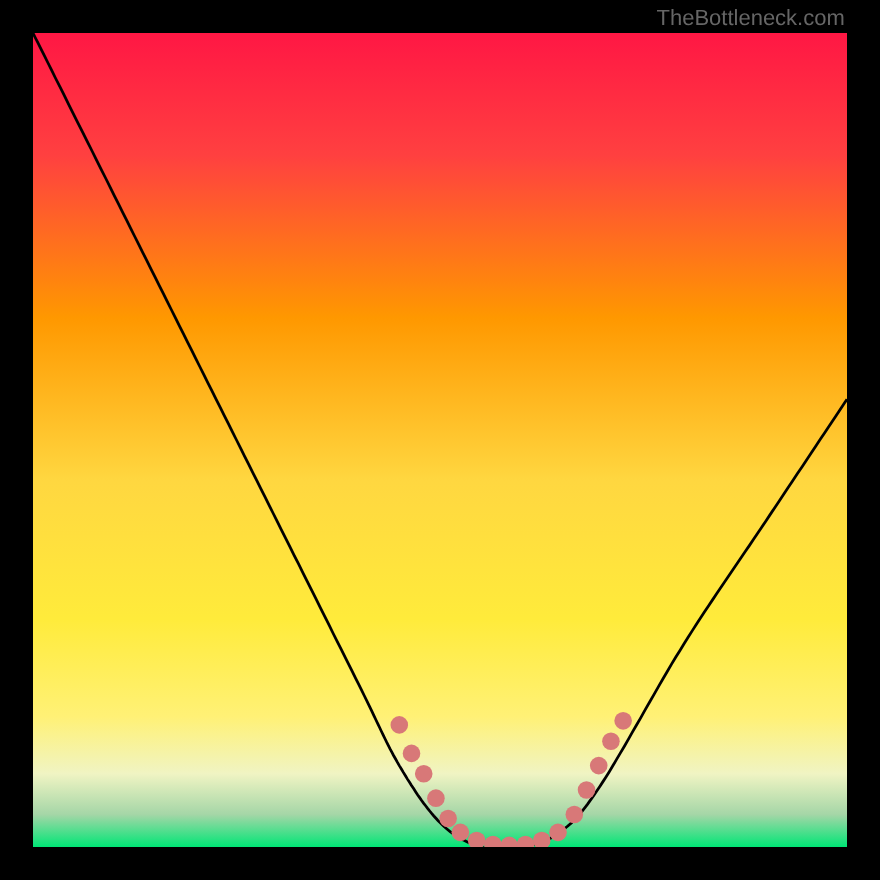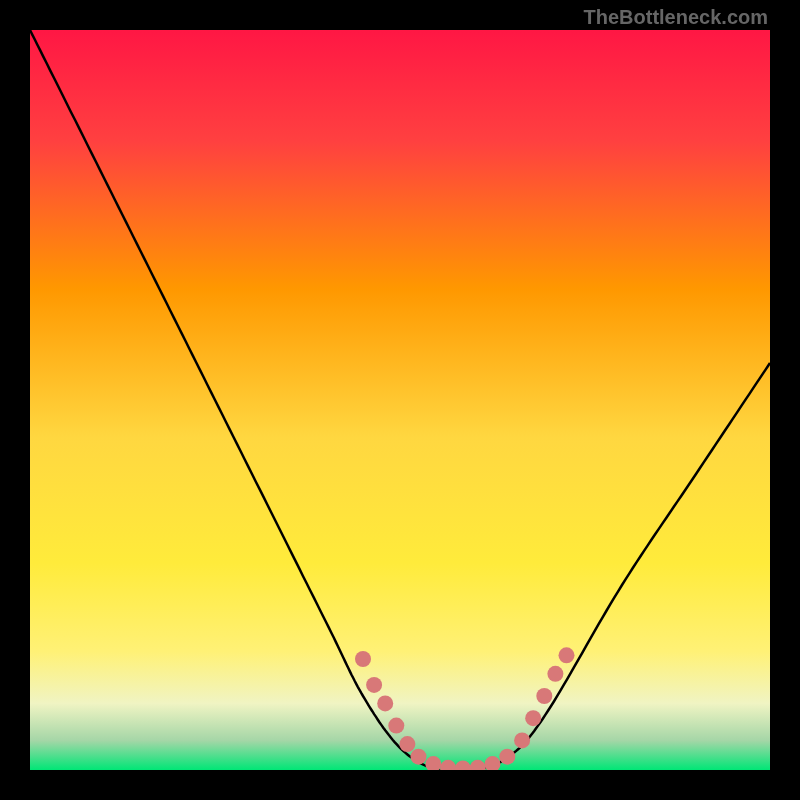"TheBottleneck.com" .watermark { font-weight: 700 -> 400 }
